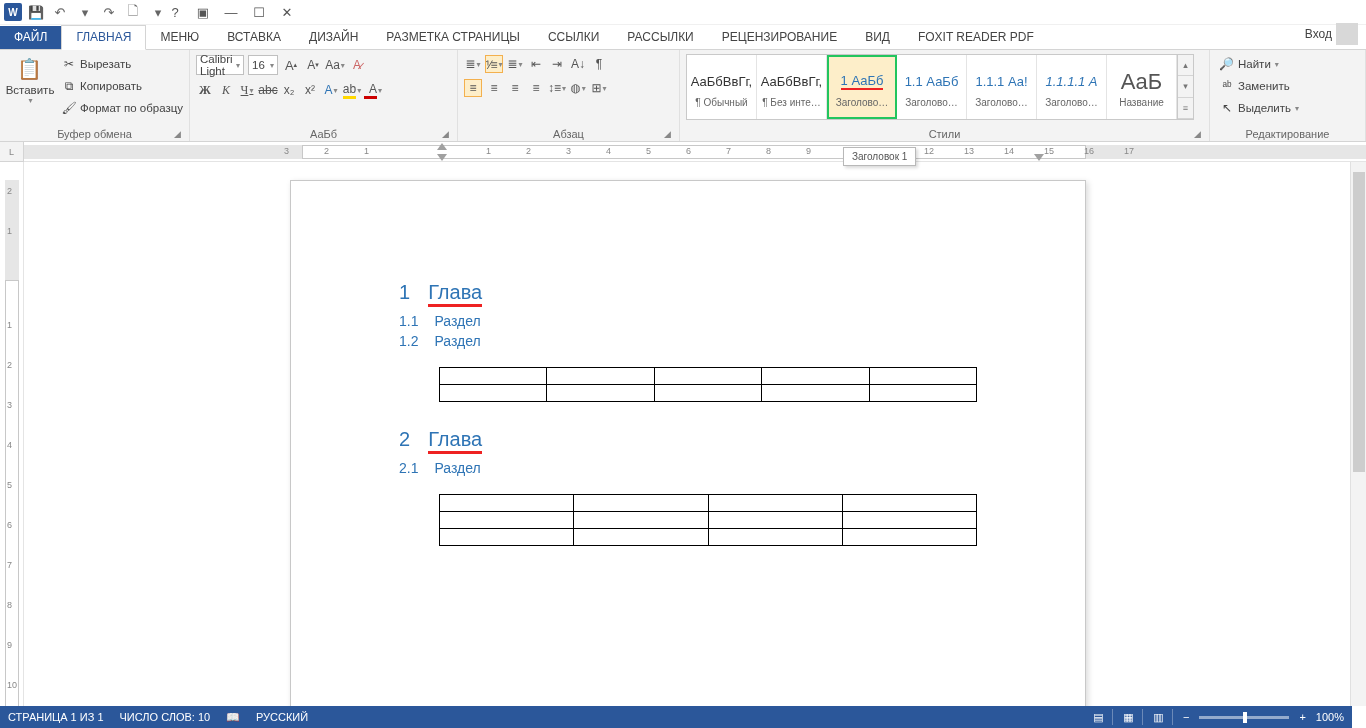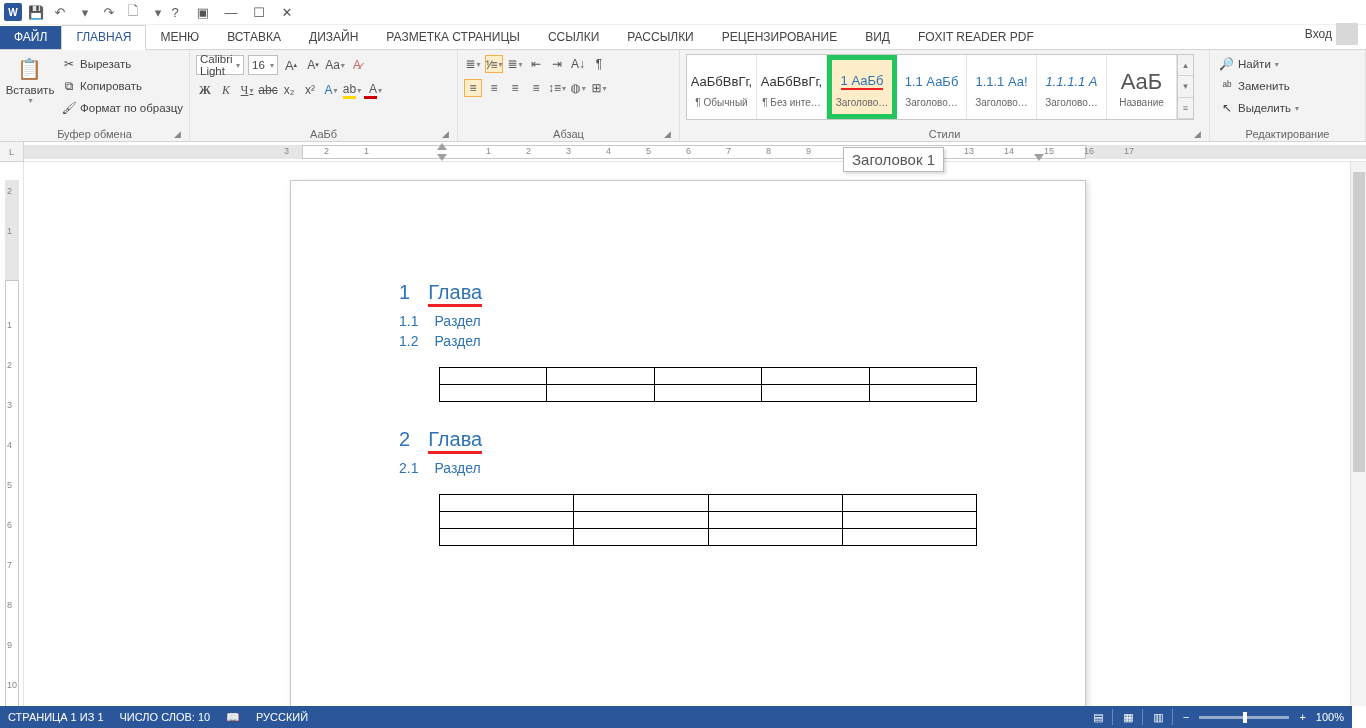"1 АаБб" .style-item.sel { border: 5px solid #22c55e -> 2px solid #22c55e }
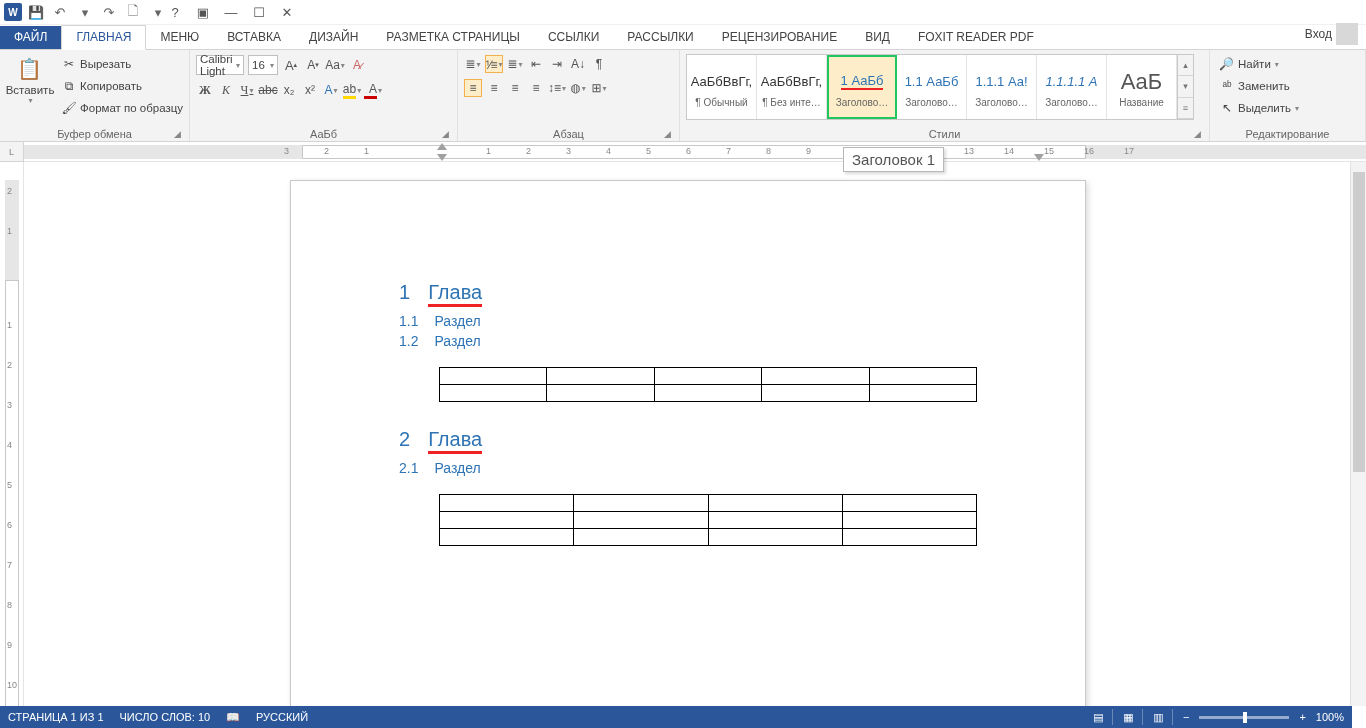"Заголовок 1" .tooltip { font-size: 15px -> 10px }
